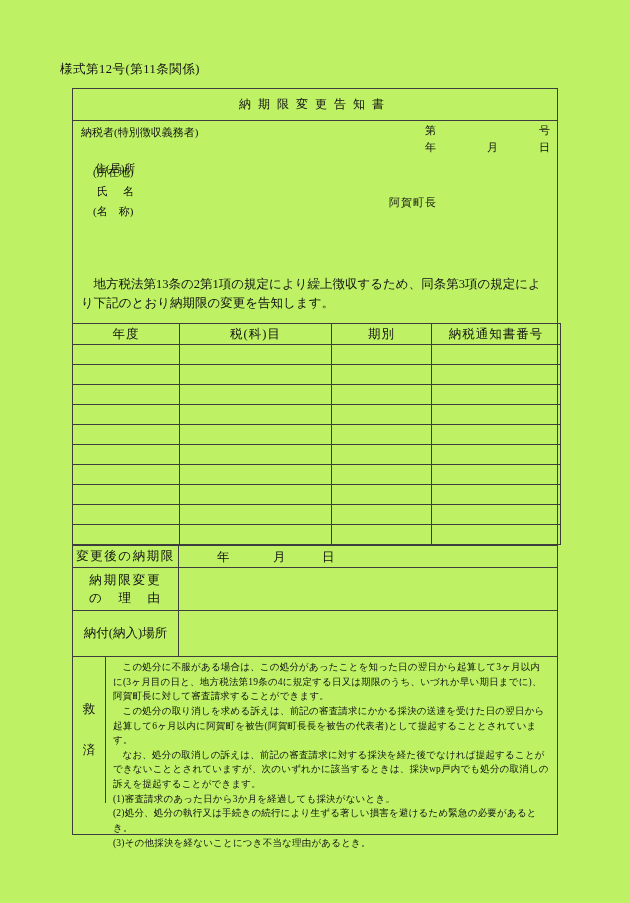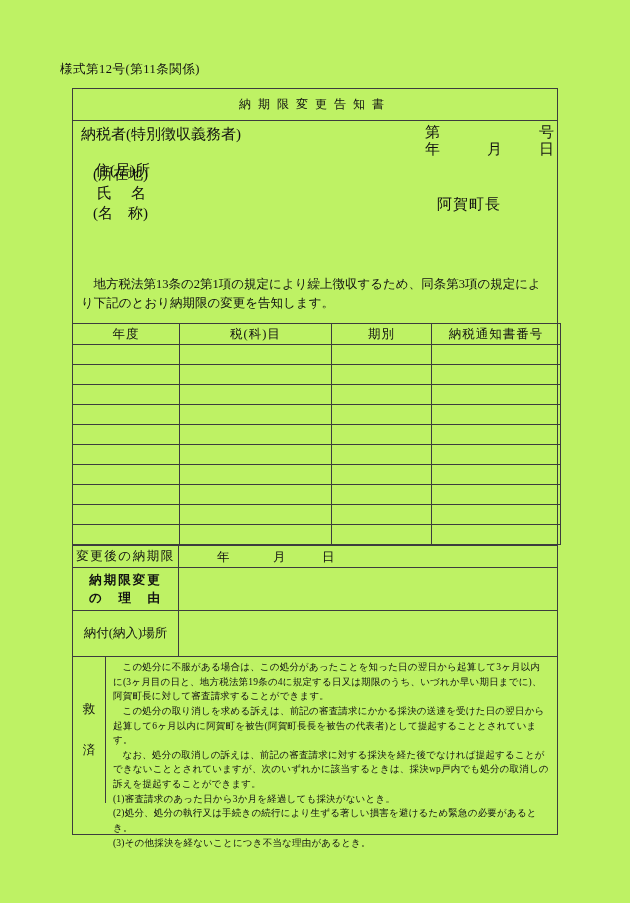"納税者(特別徴収義務者)" .addressee { font-size: 15px -> 11px }
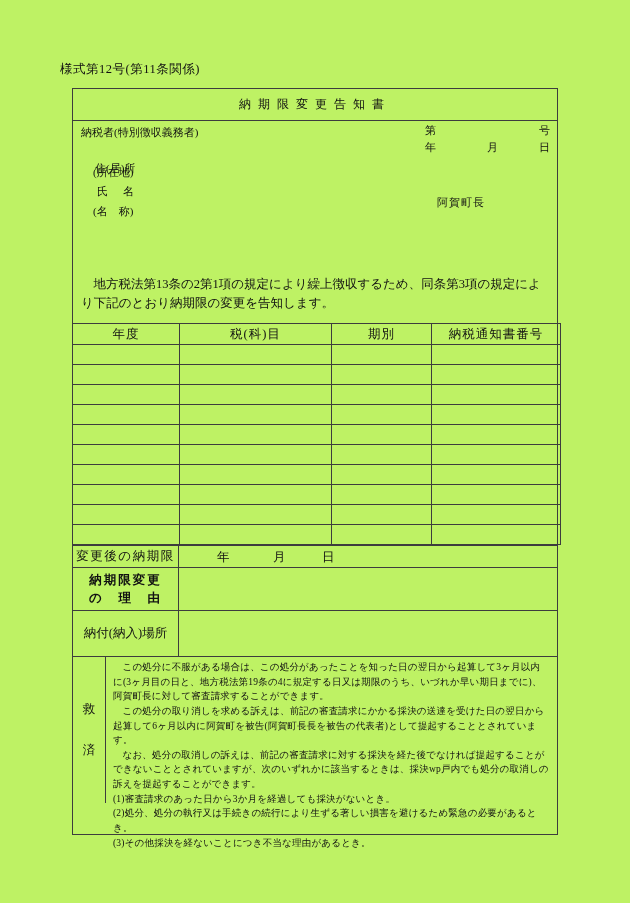"阿賀町長" .issuer { margin-left: 48px -> none }
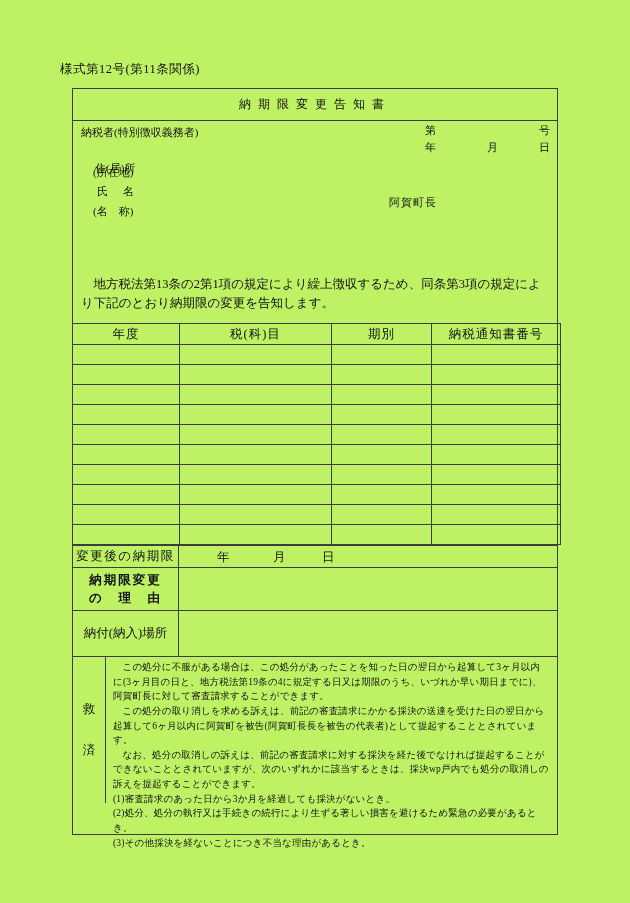"納期限変更" .row-reason .flabel { font-weight: bold -> none }
